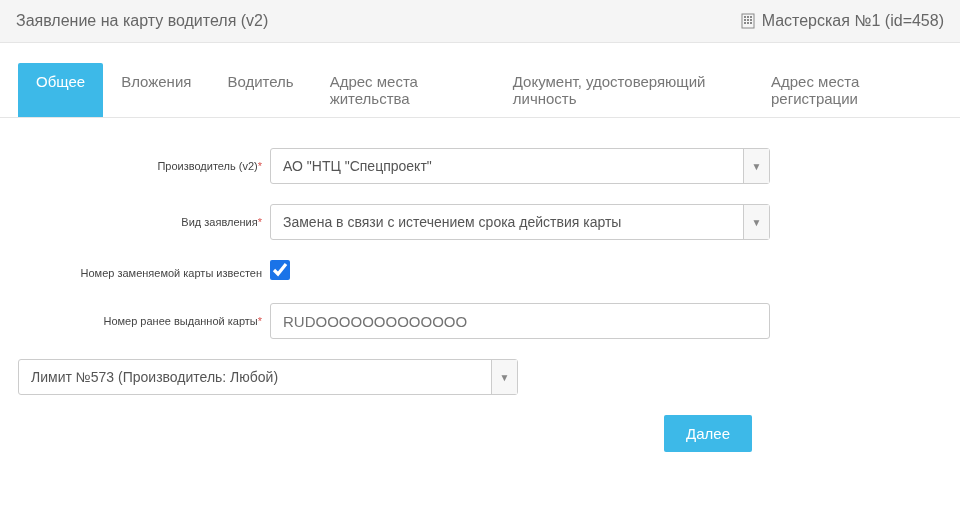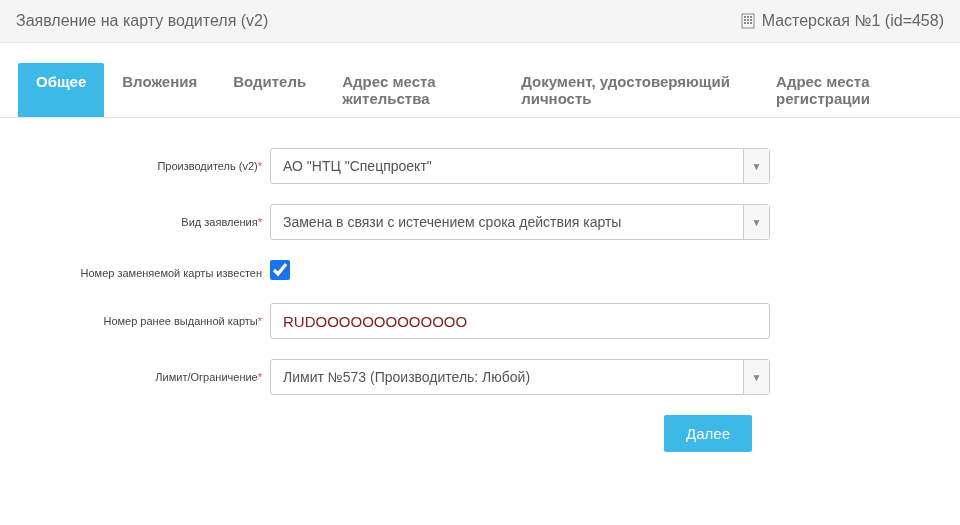"Общее" .tab { font-weight: bold -> none }
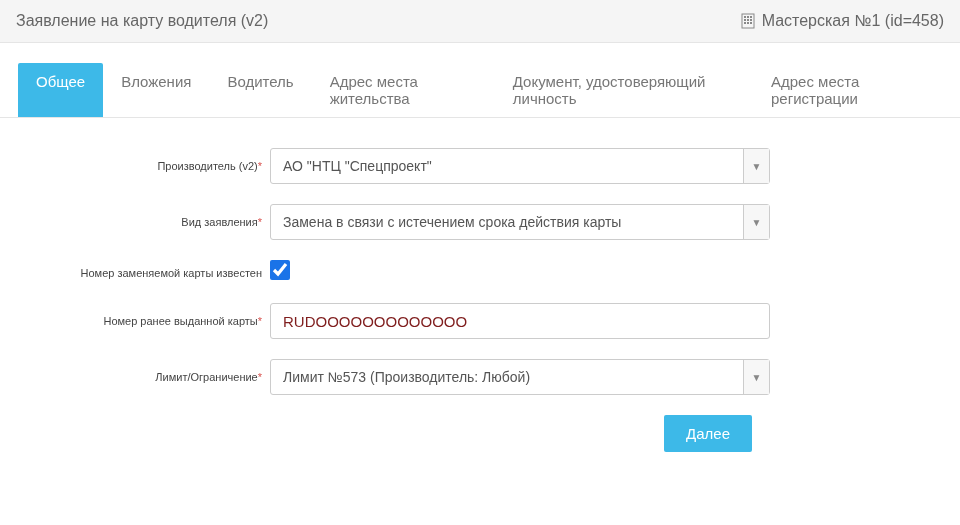"RUDOOOOOOOOOOOOO" .input { color: #7f1d1d -> #737373 }
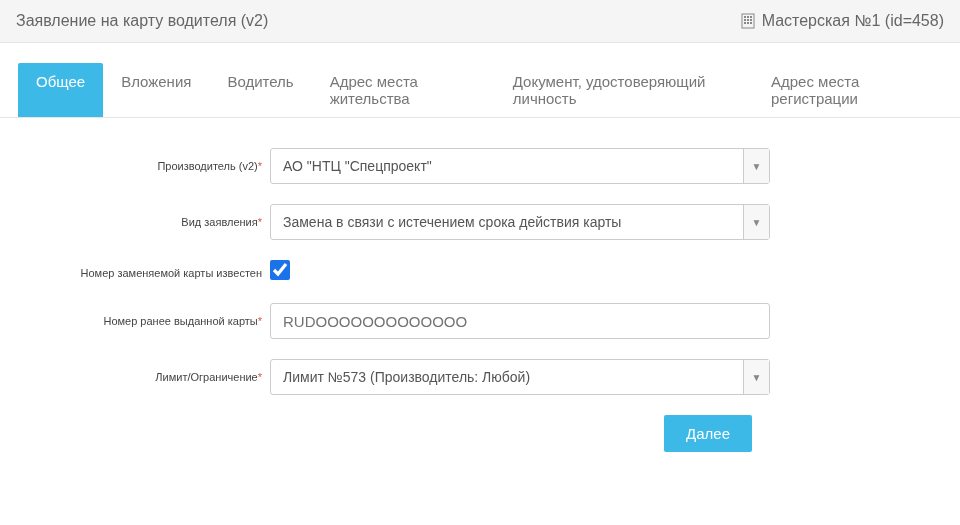"Лимит/Ограничение*" div.lbl { html: <div><span>Лимит/Ограничение</span><span>*</span></div> -> none }
